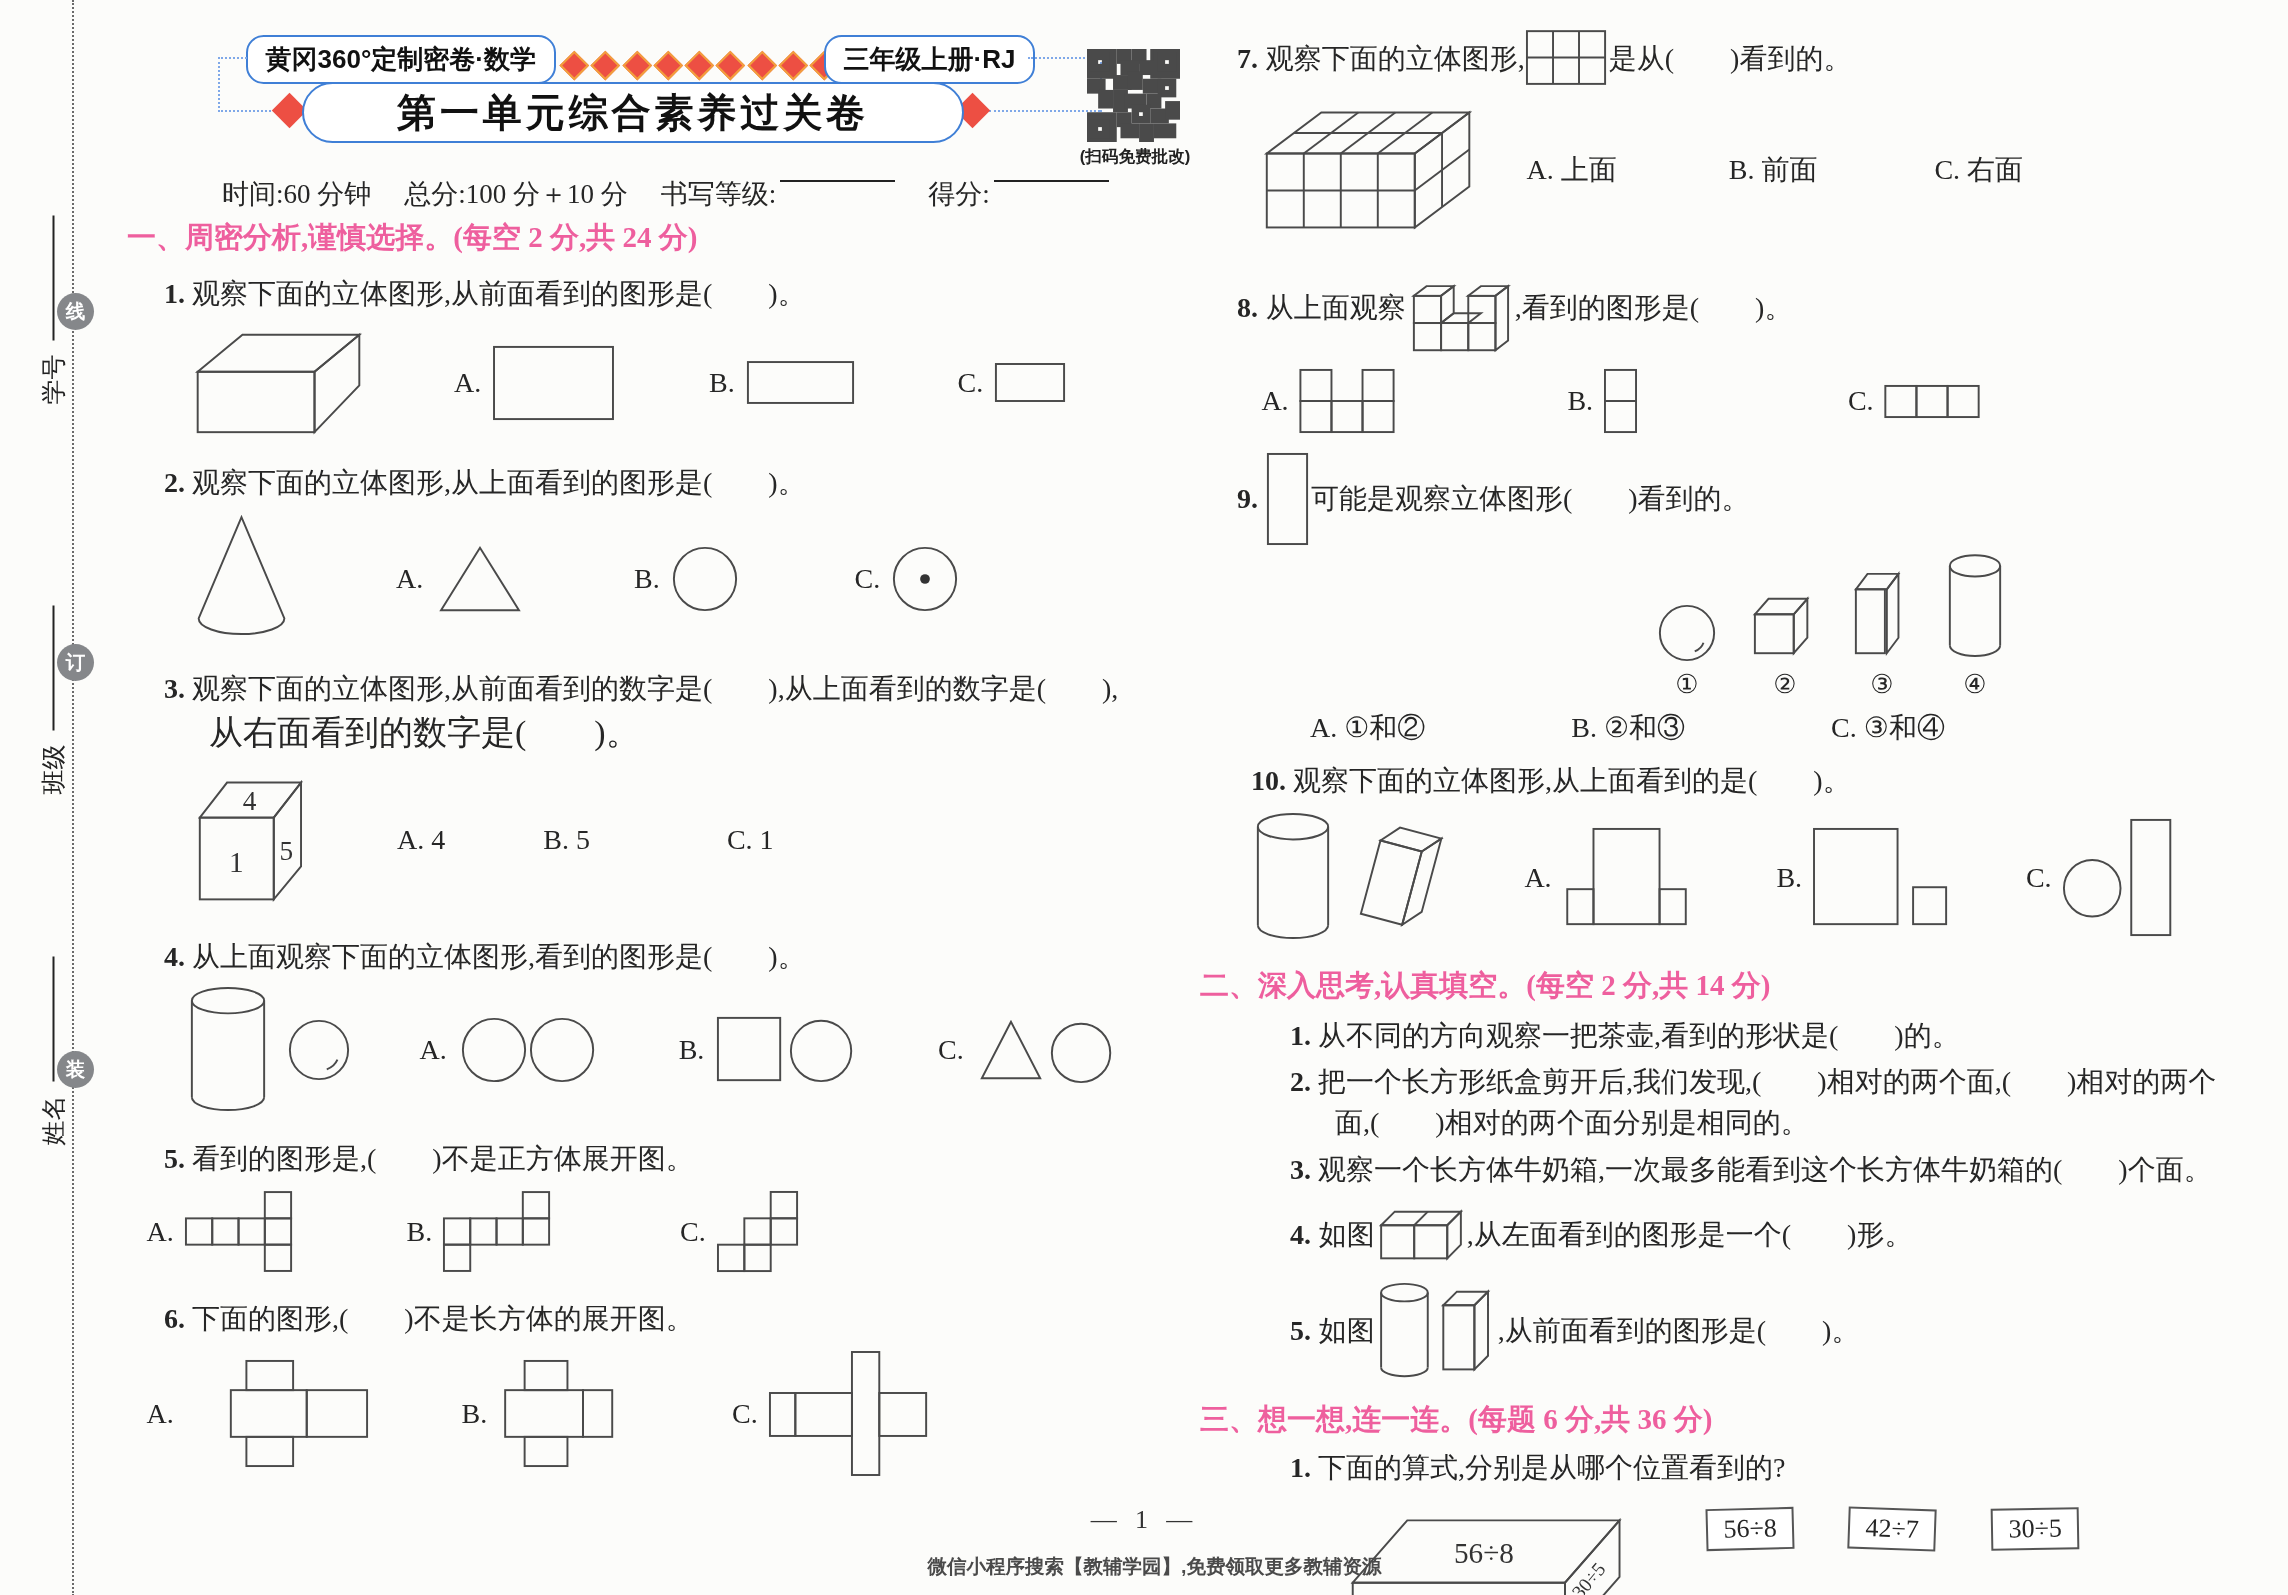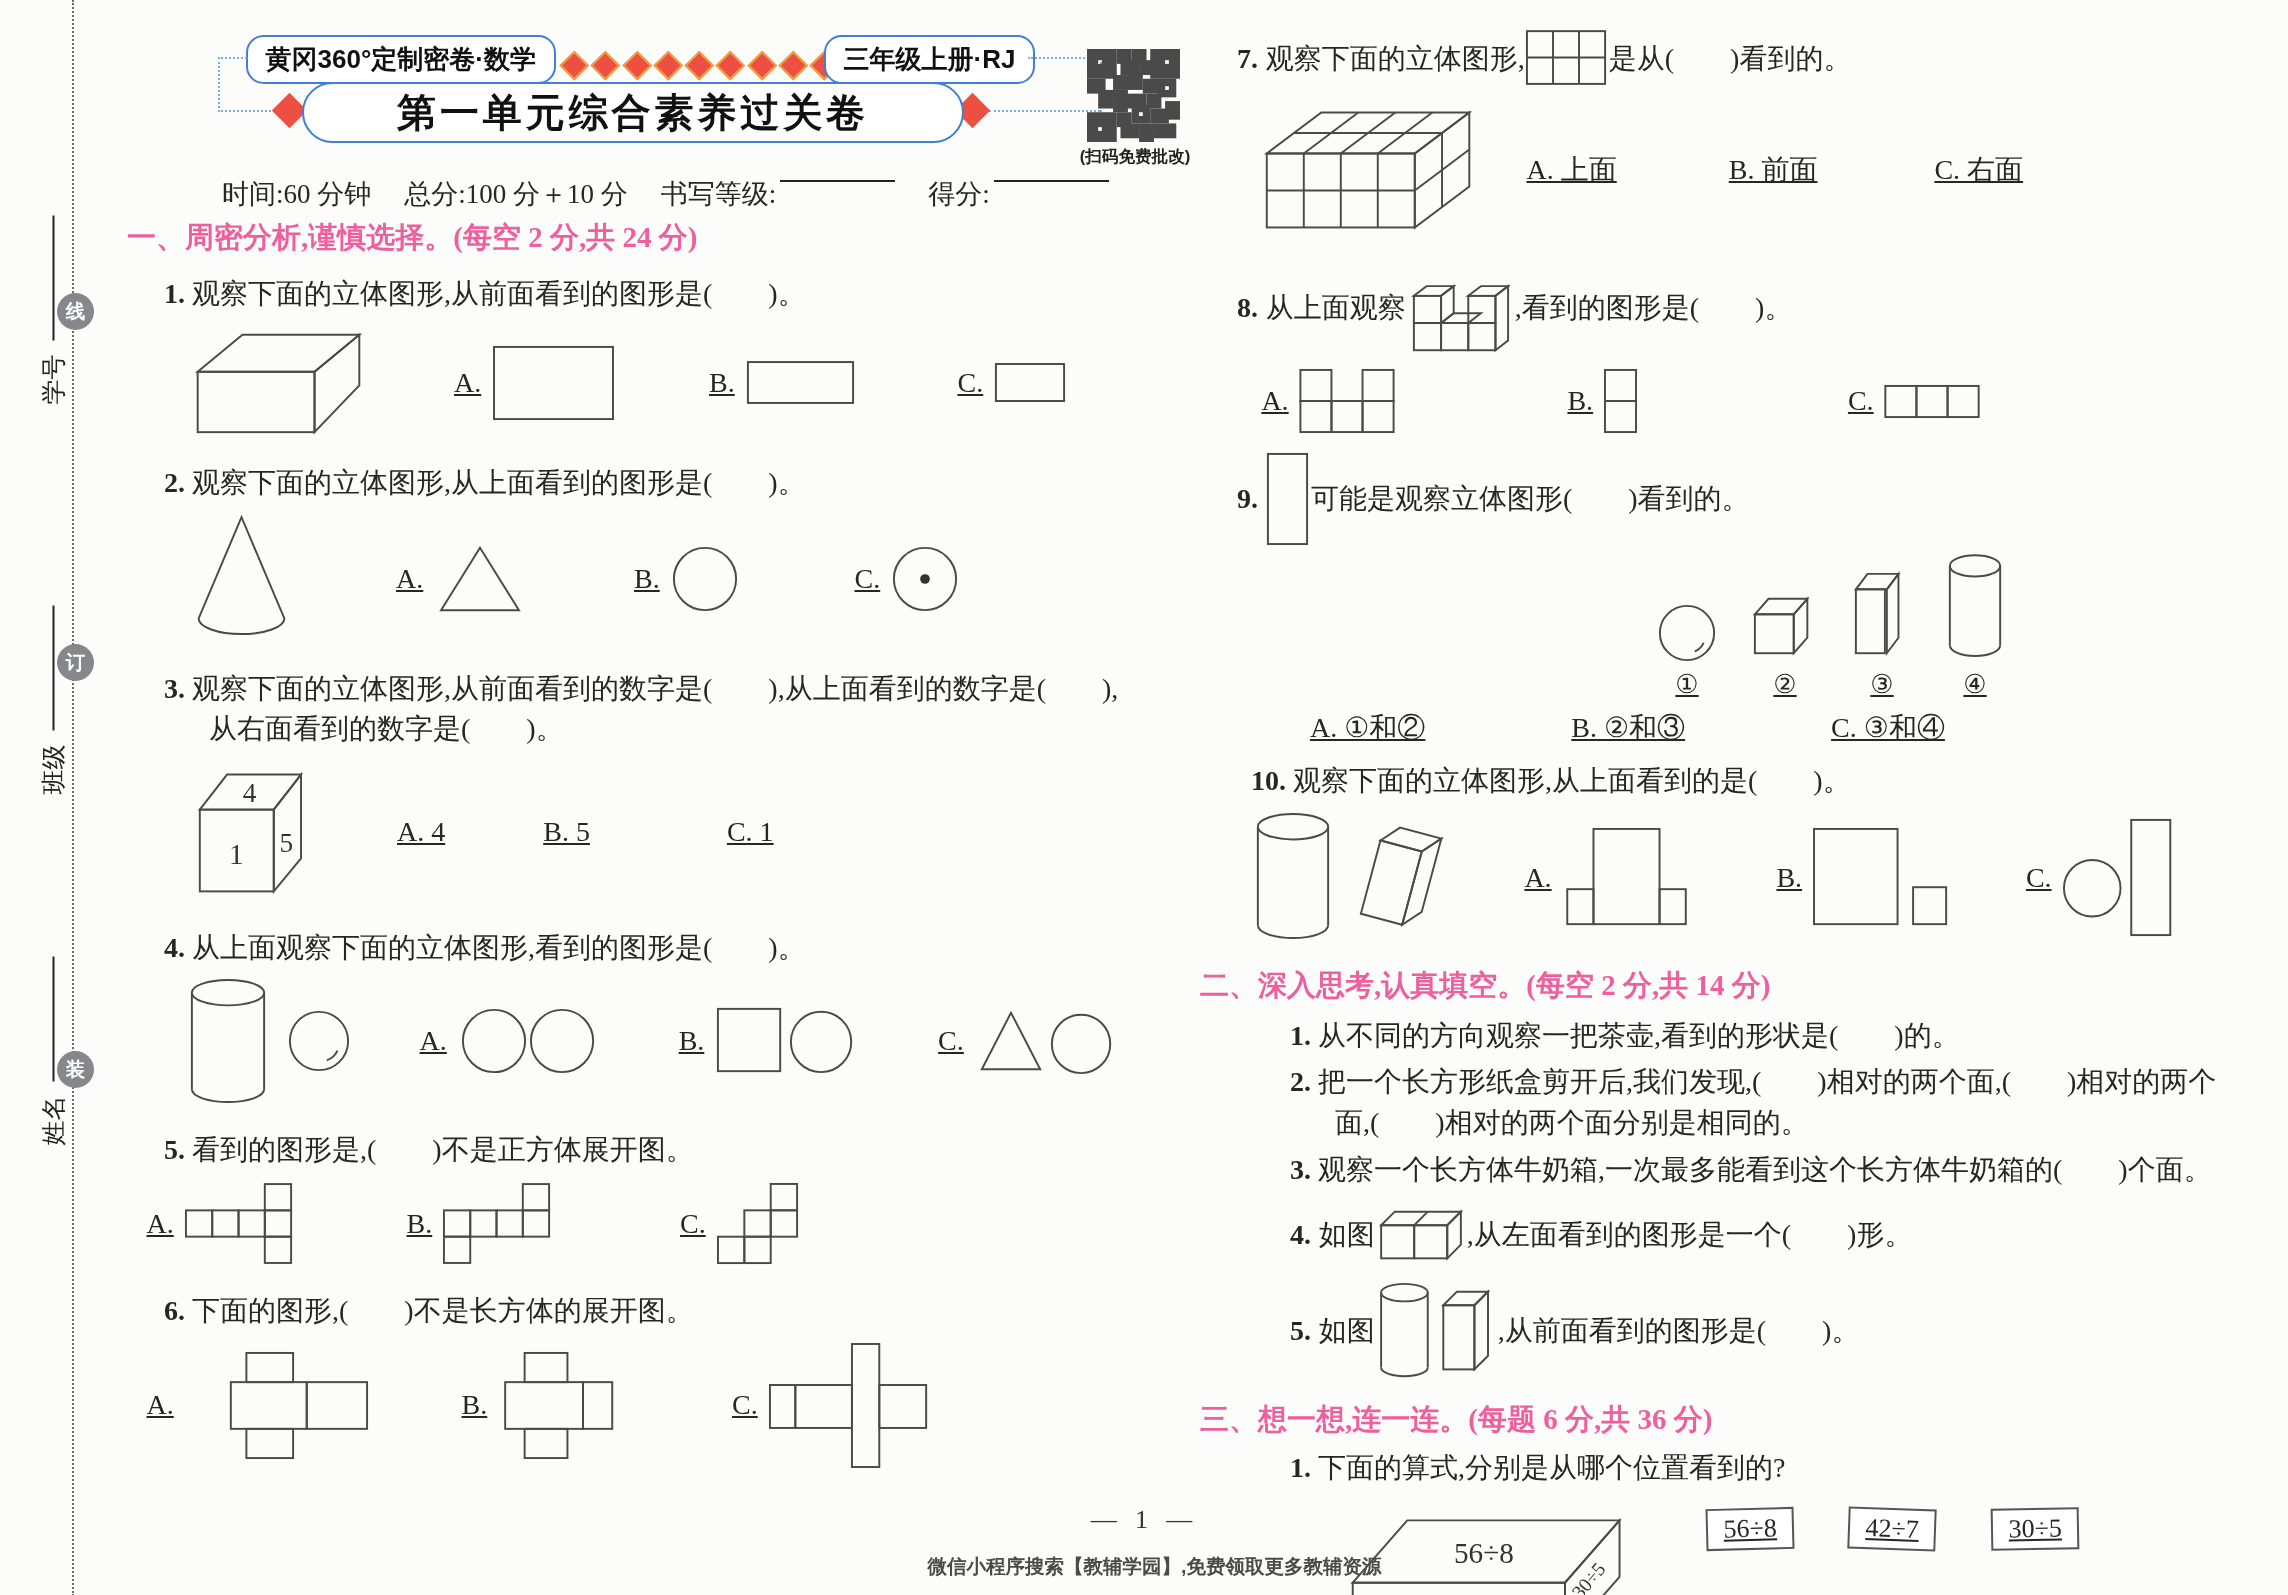"A. 上面" .figrow { text-decoration: underline -> none }
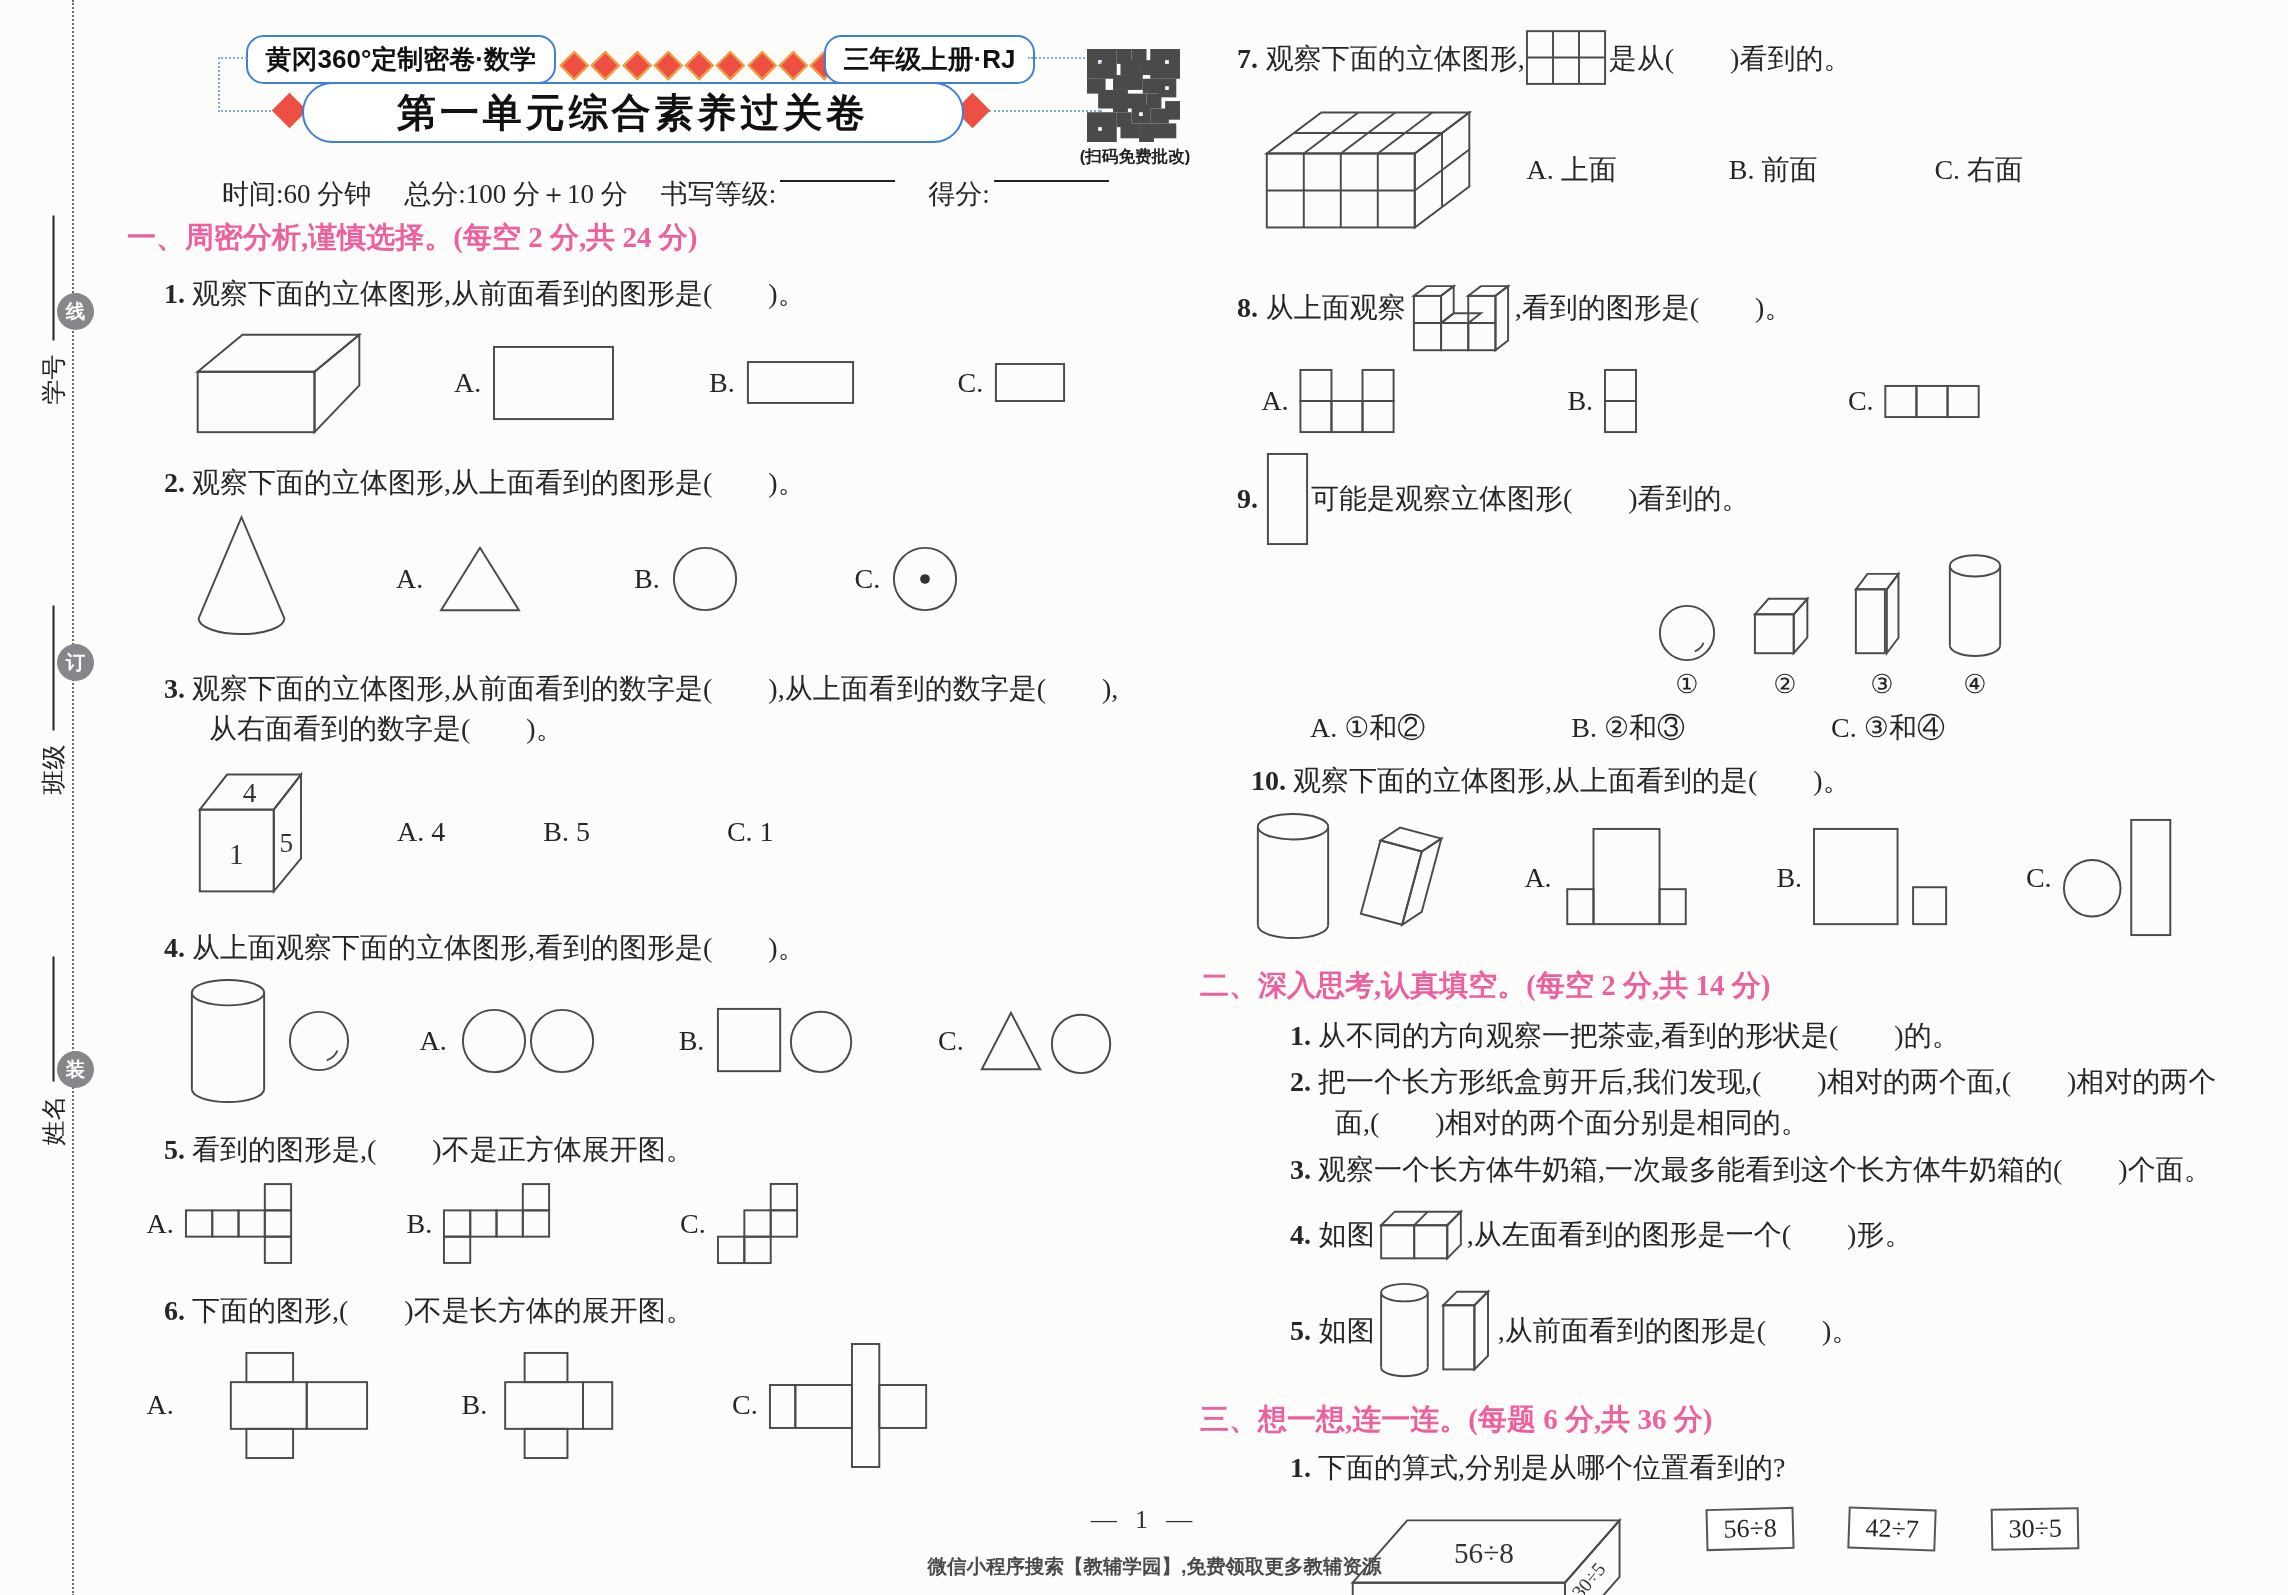"从右面看到的数字是( )。" .q2l { font-size: 28px -> 34px }
